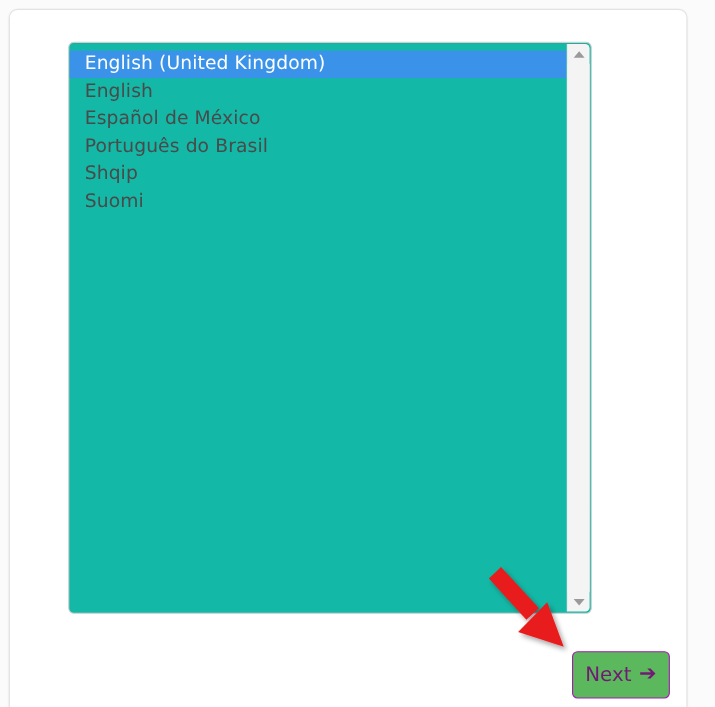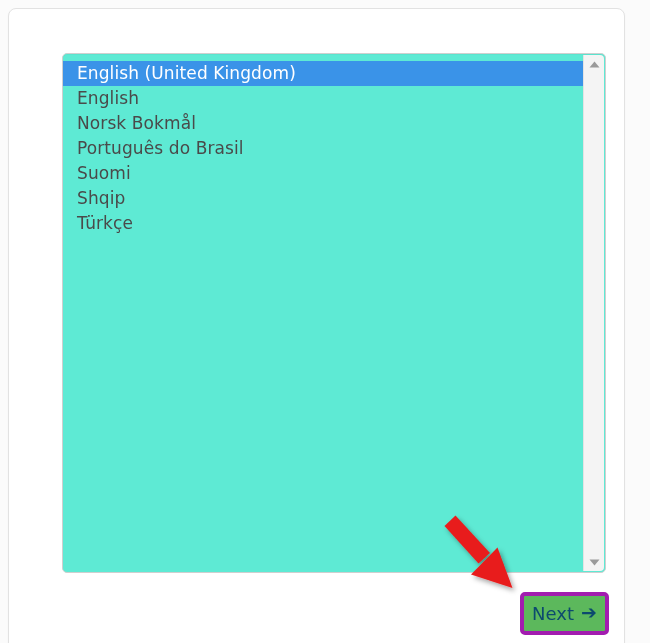"English (United Kingdom)" .listbox { background: #5eead4 -> #14b8a6; top: 44px -> 29px; width: 544px -> 476px }
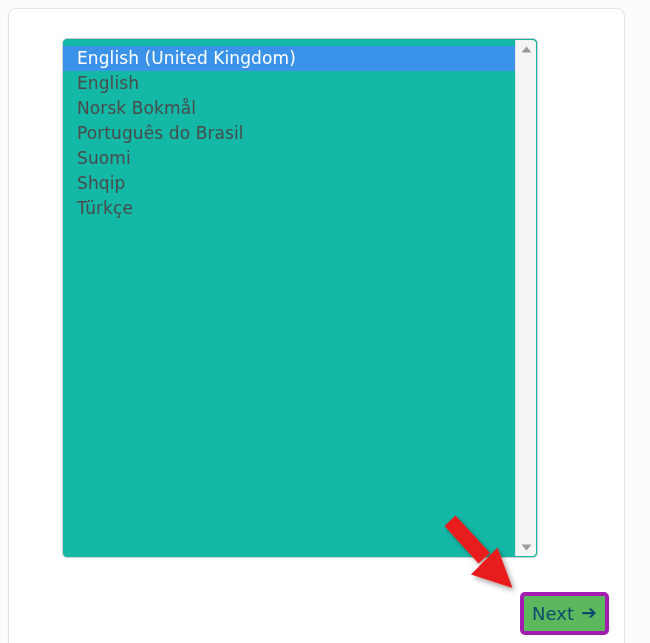"Español de México" div.list-item { html: none -> <div>Español de México</div> }
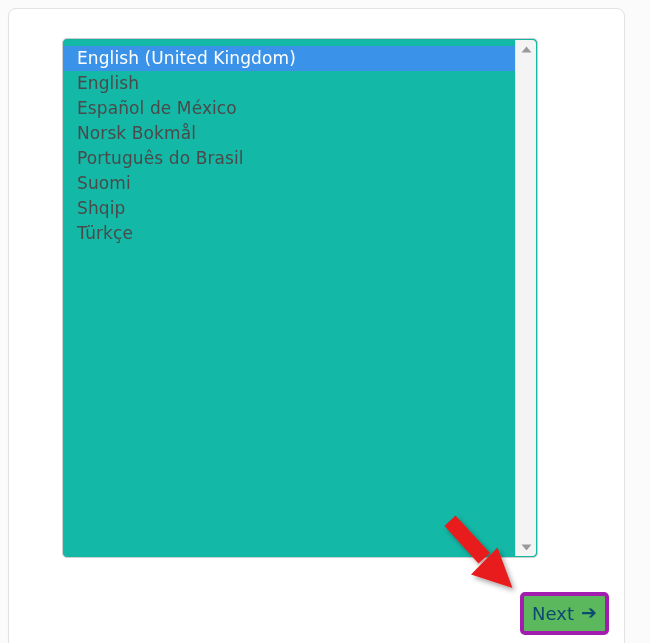"Norsk Bokmål" div.list-item { html: <div>Norsk Bokmål</div> -> none }
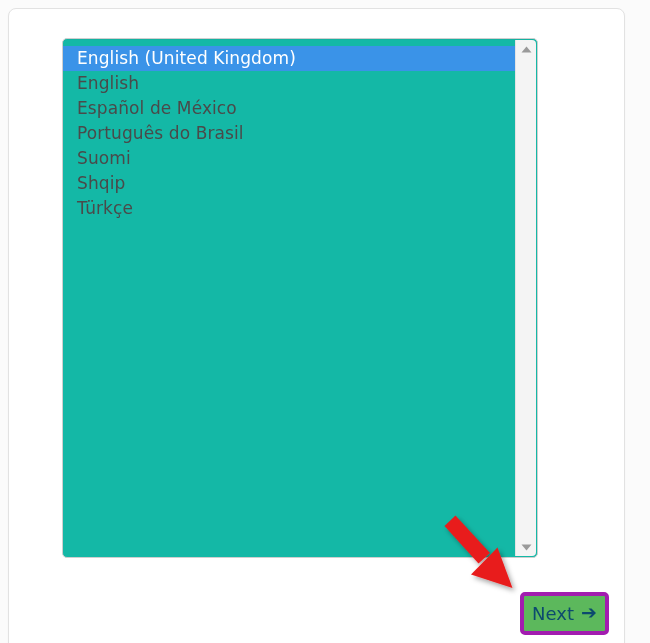"Suomi" div.list-item { order: before "Shqip" -> after "Shqip" }
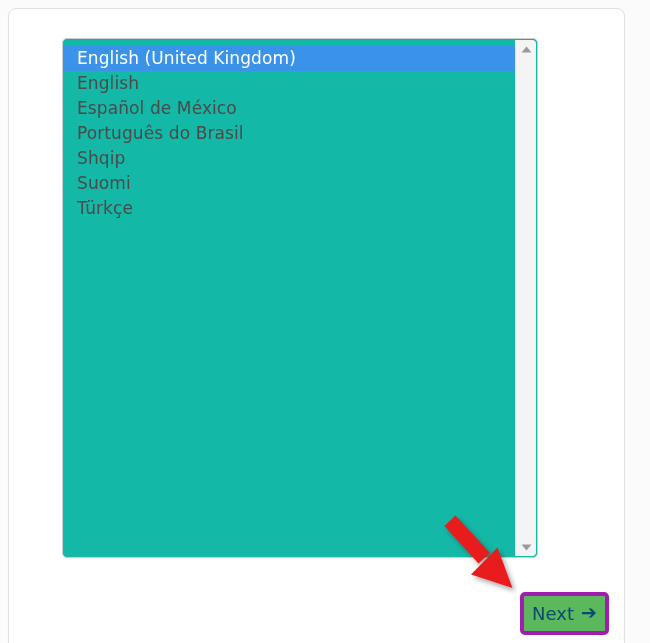"Türkçe" div.list-item { html: <div>Türkçe</div> -> none }
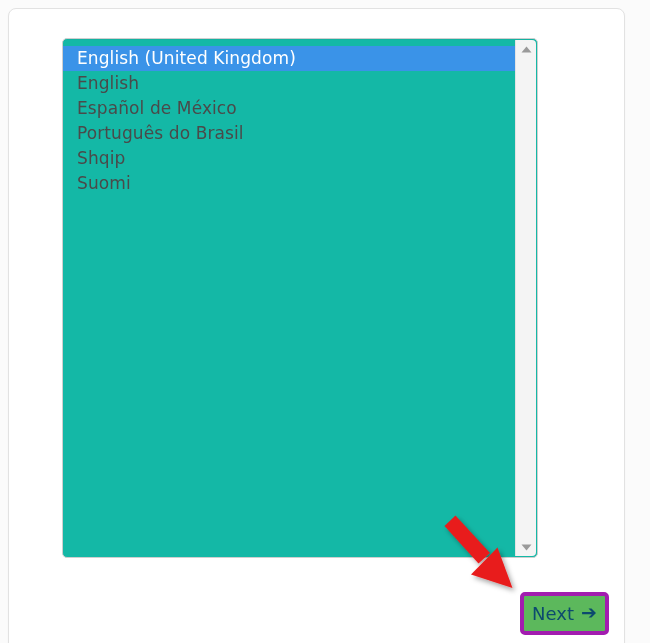"Next" .next-button { border: 4px solid #a21caf -> 1px solid #a21caf; color: #0c4a6e -> #701a75 }
